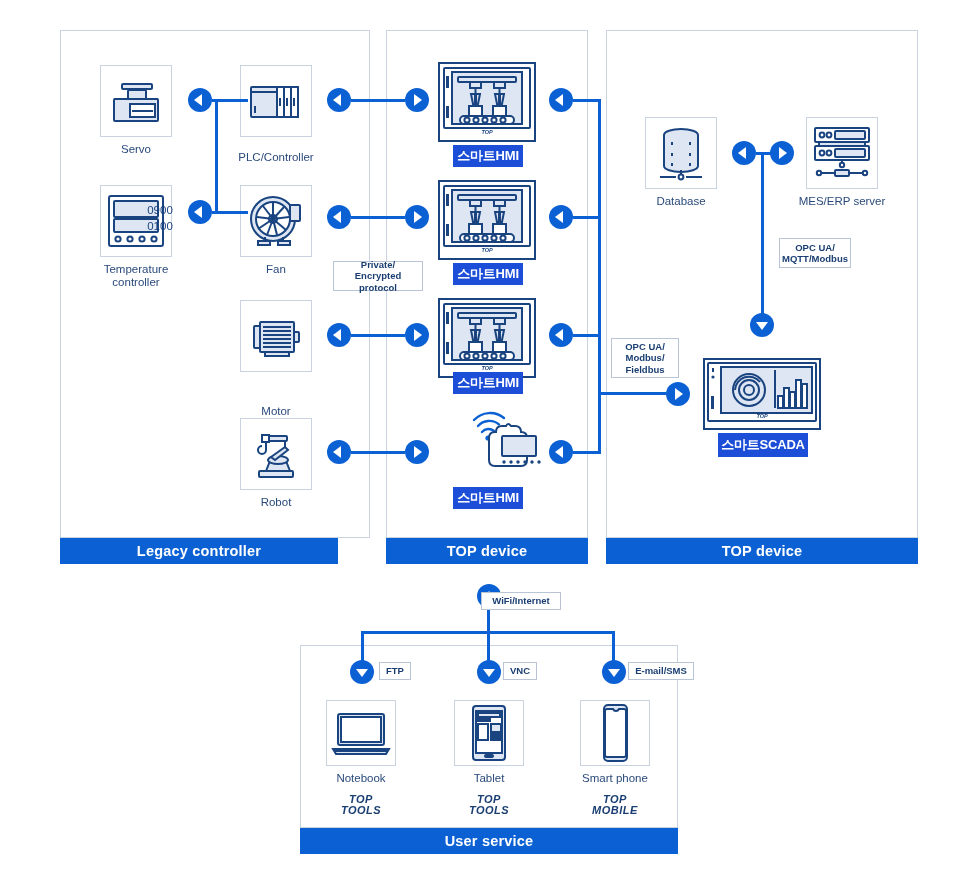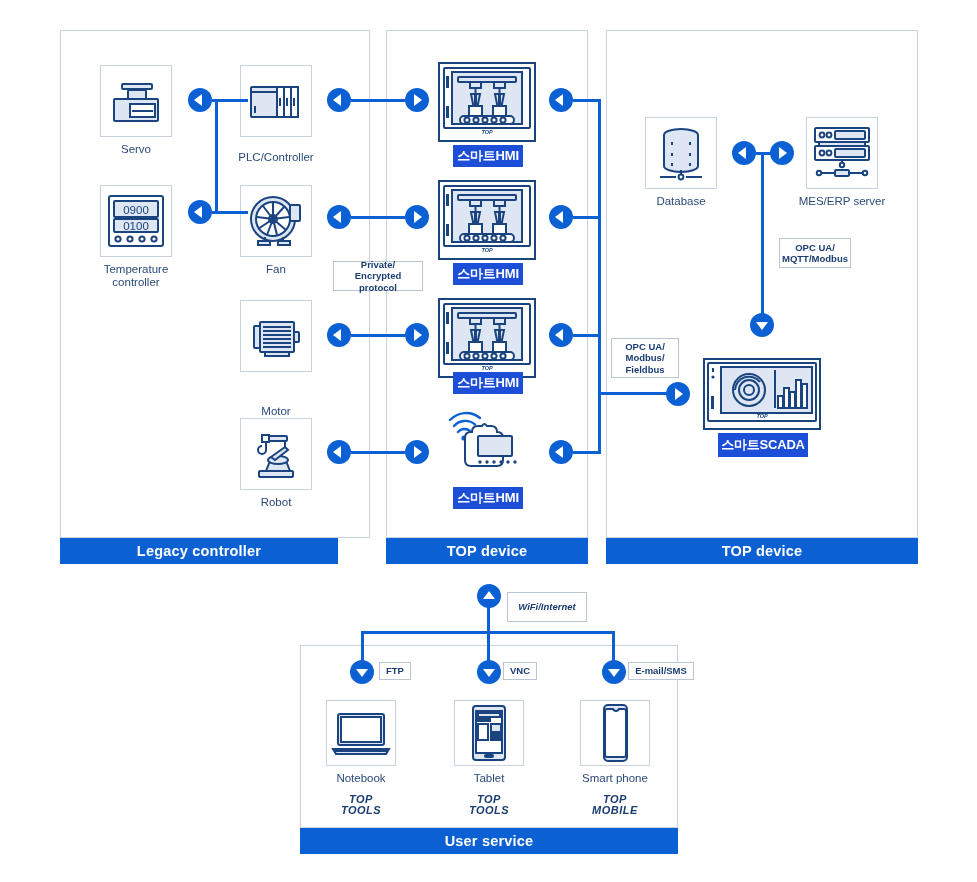"0900" .abs { padding-left: none -> 24px }
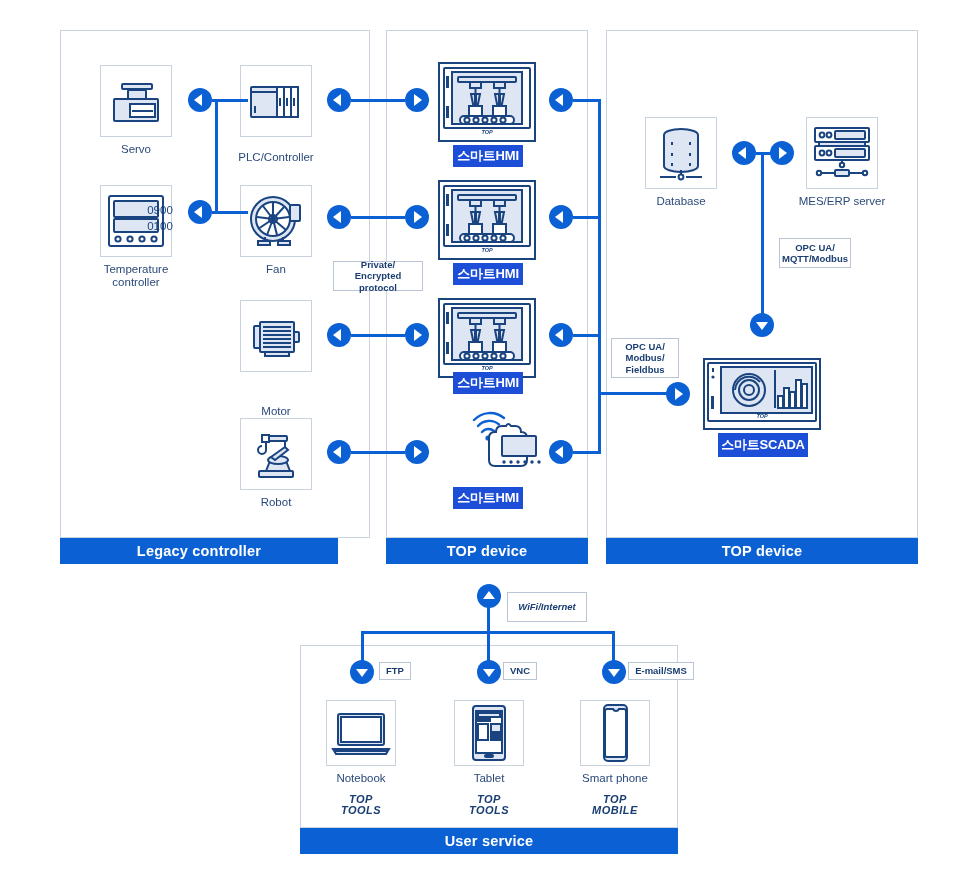"WiFi/Internet" div.plabel { font-style: italic -> none; height: 30px -> 18px; left: 507px -> 481px }
